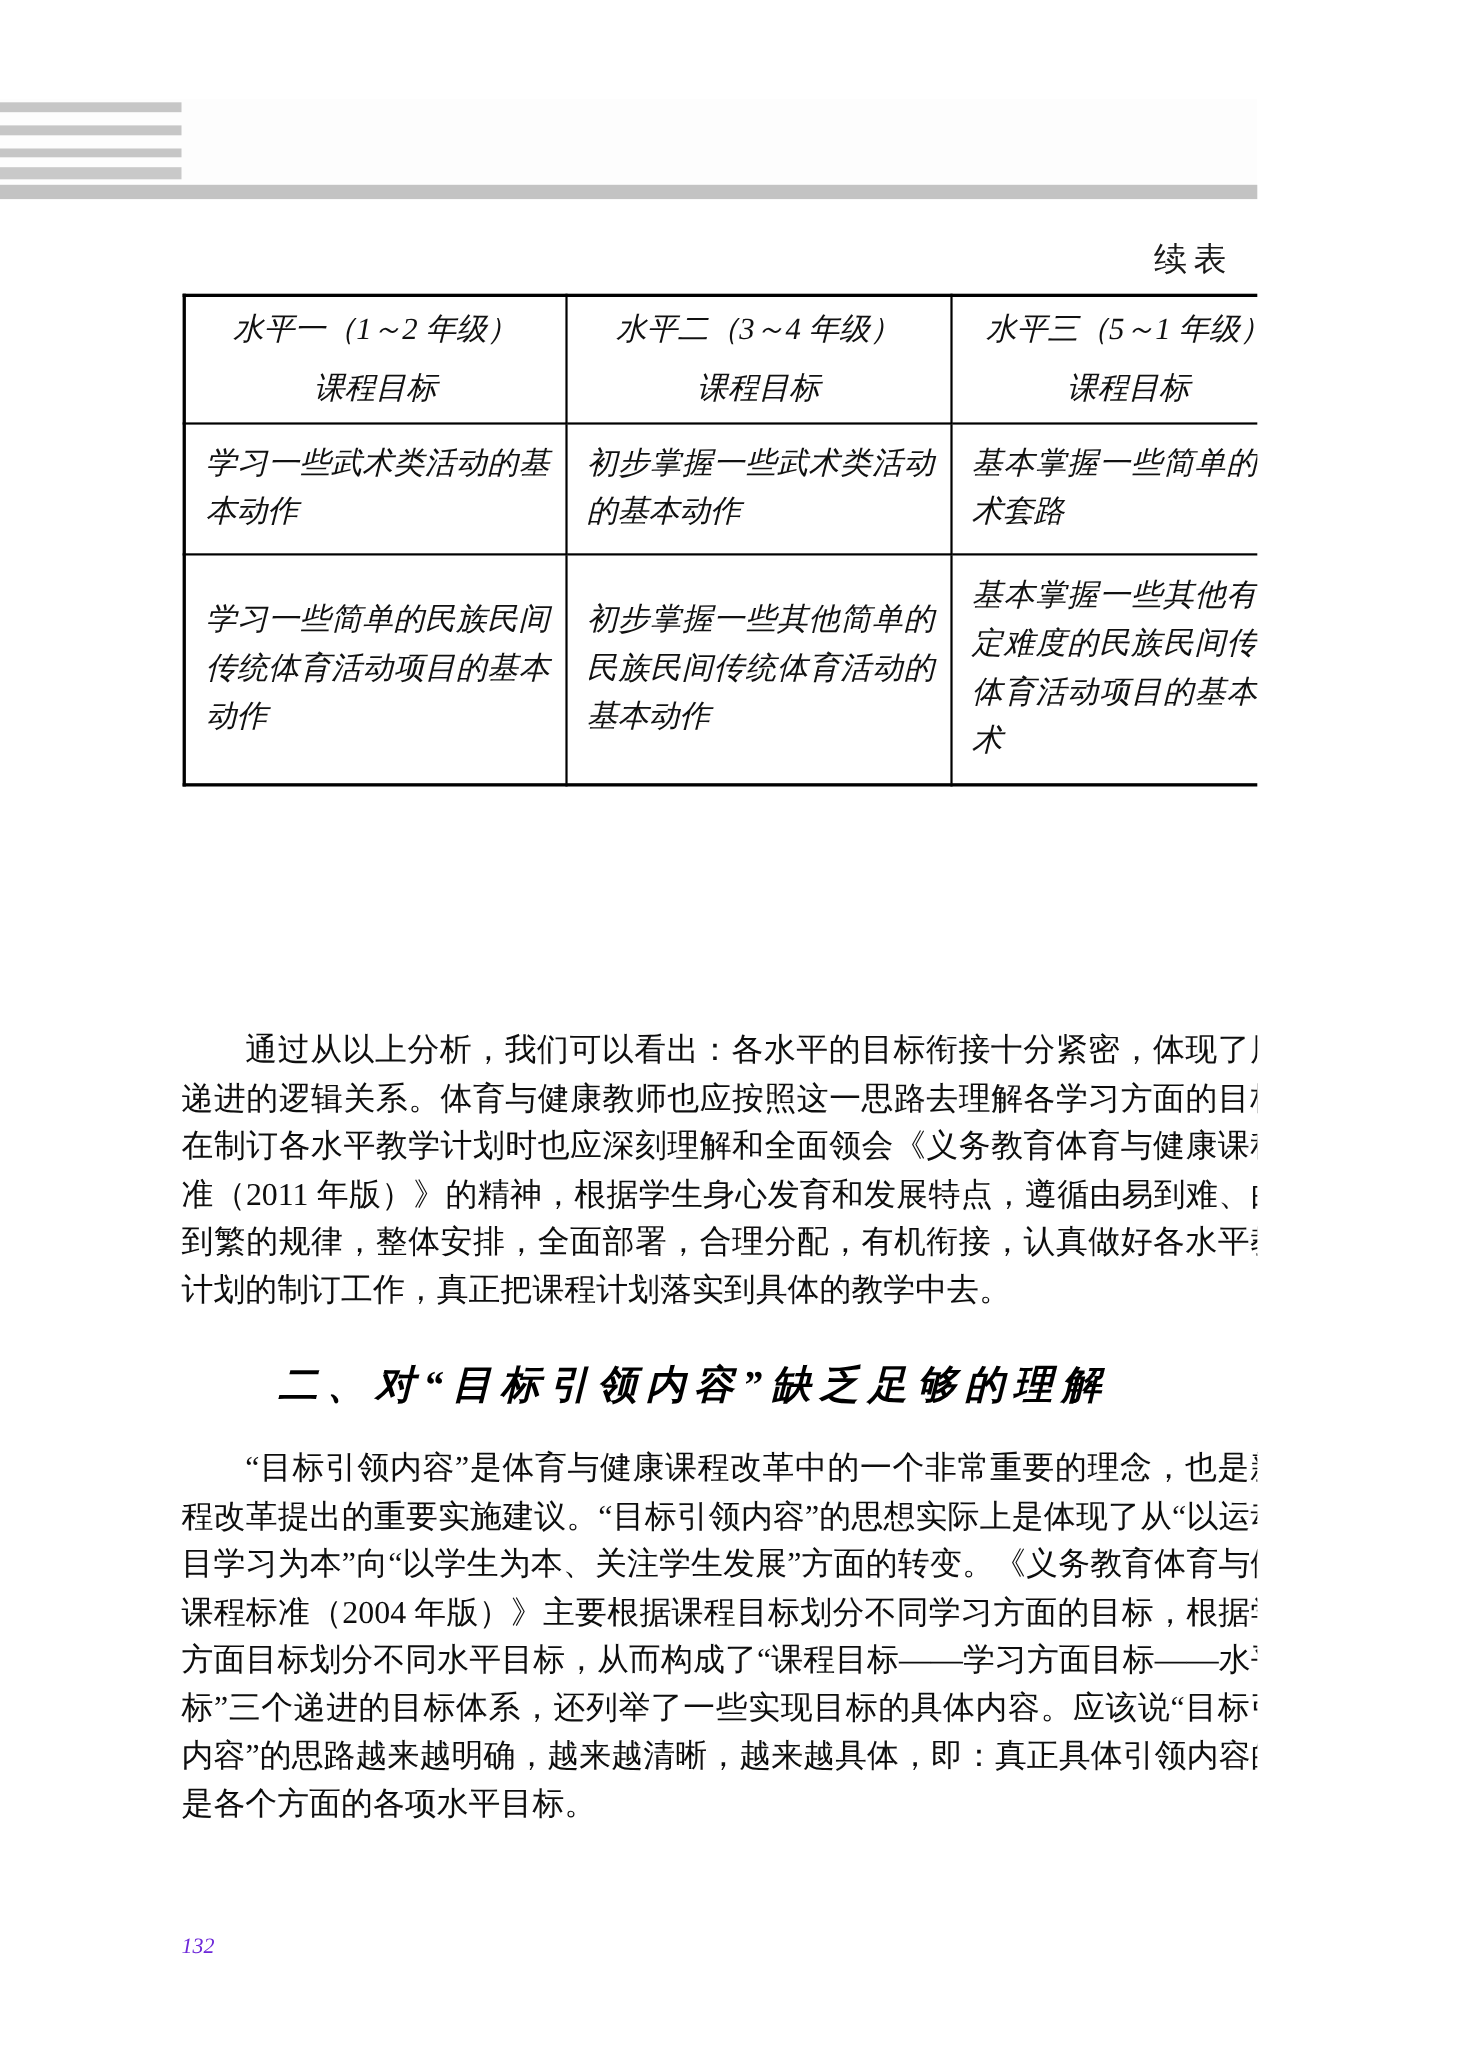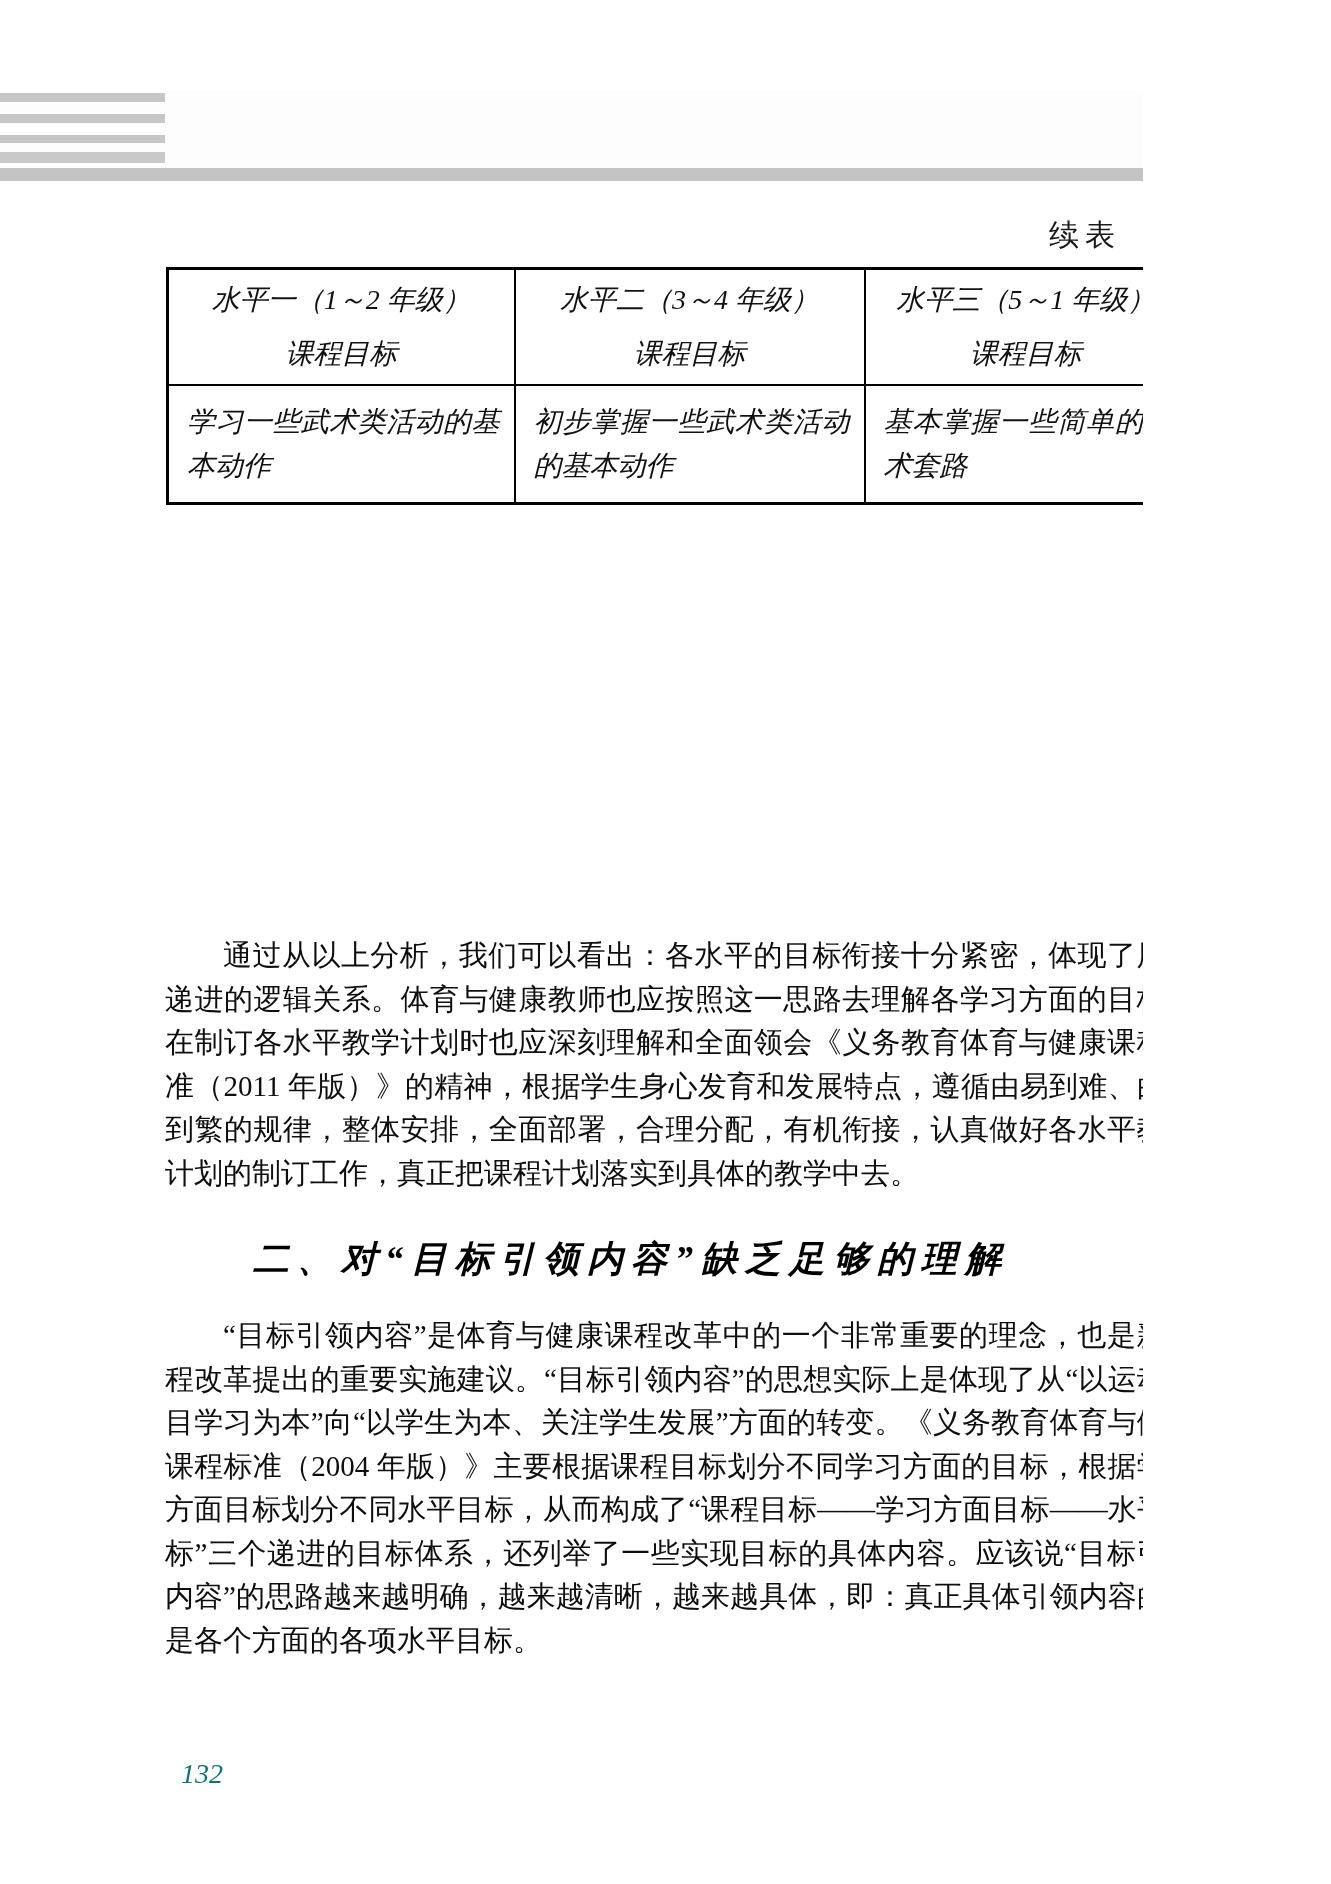"学习一些简单的民族民间传统体育活动项目的基本动作" tr.r3 { html: none -> <tr> <td>学习一些简单的民族民间传统体育活动项目的基本动作</td> <td>初步掌握一些其他简单的民族民间传统体育活动的基本动作</td> <td>基本掌握一些其他有一定难度的民族民间传统体育活动项目的基本技术</td> </tr> }
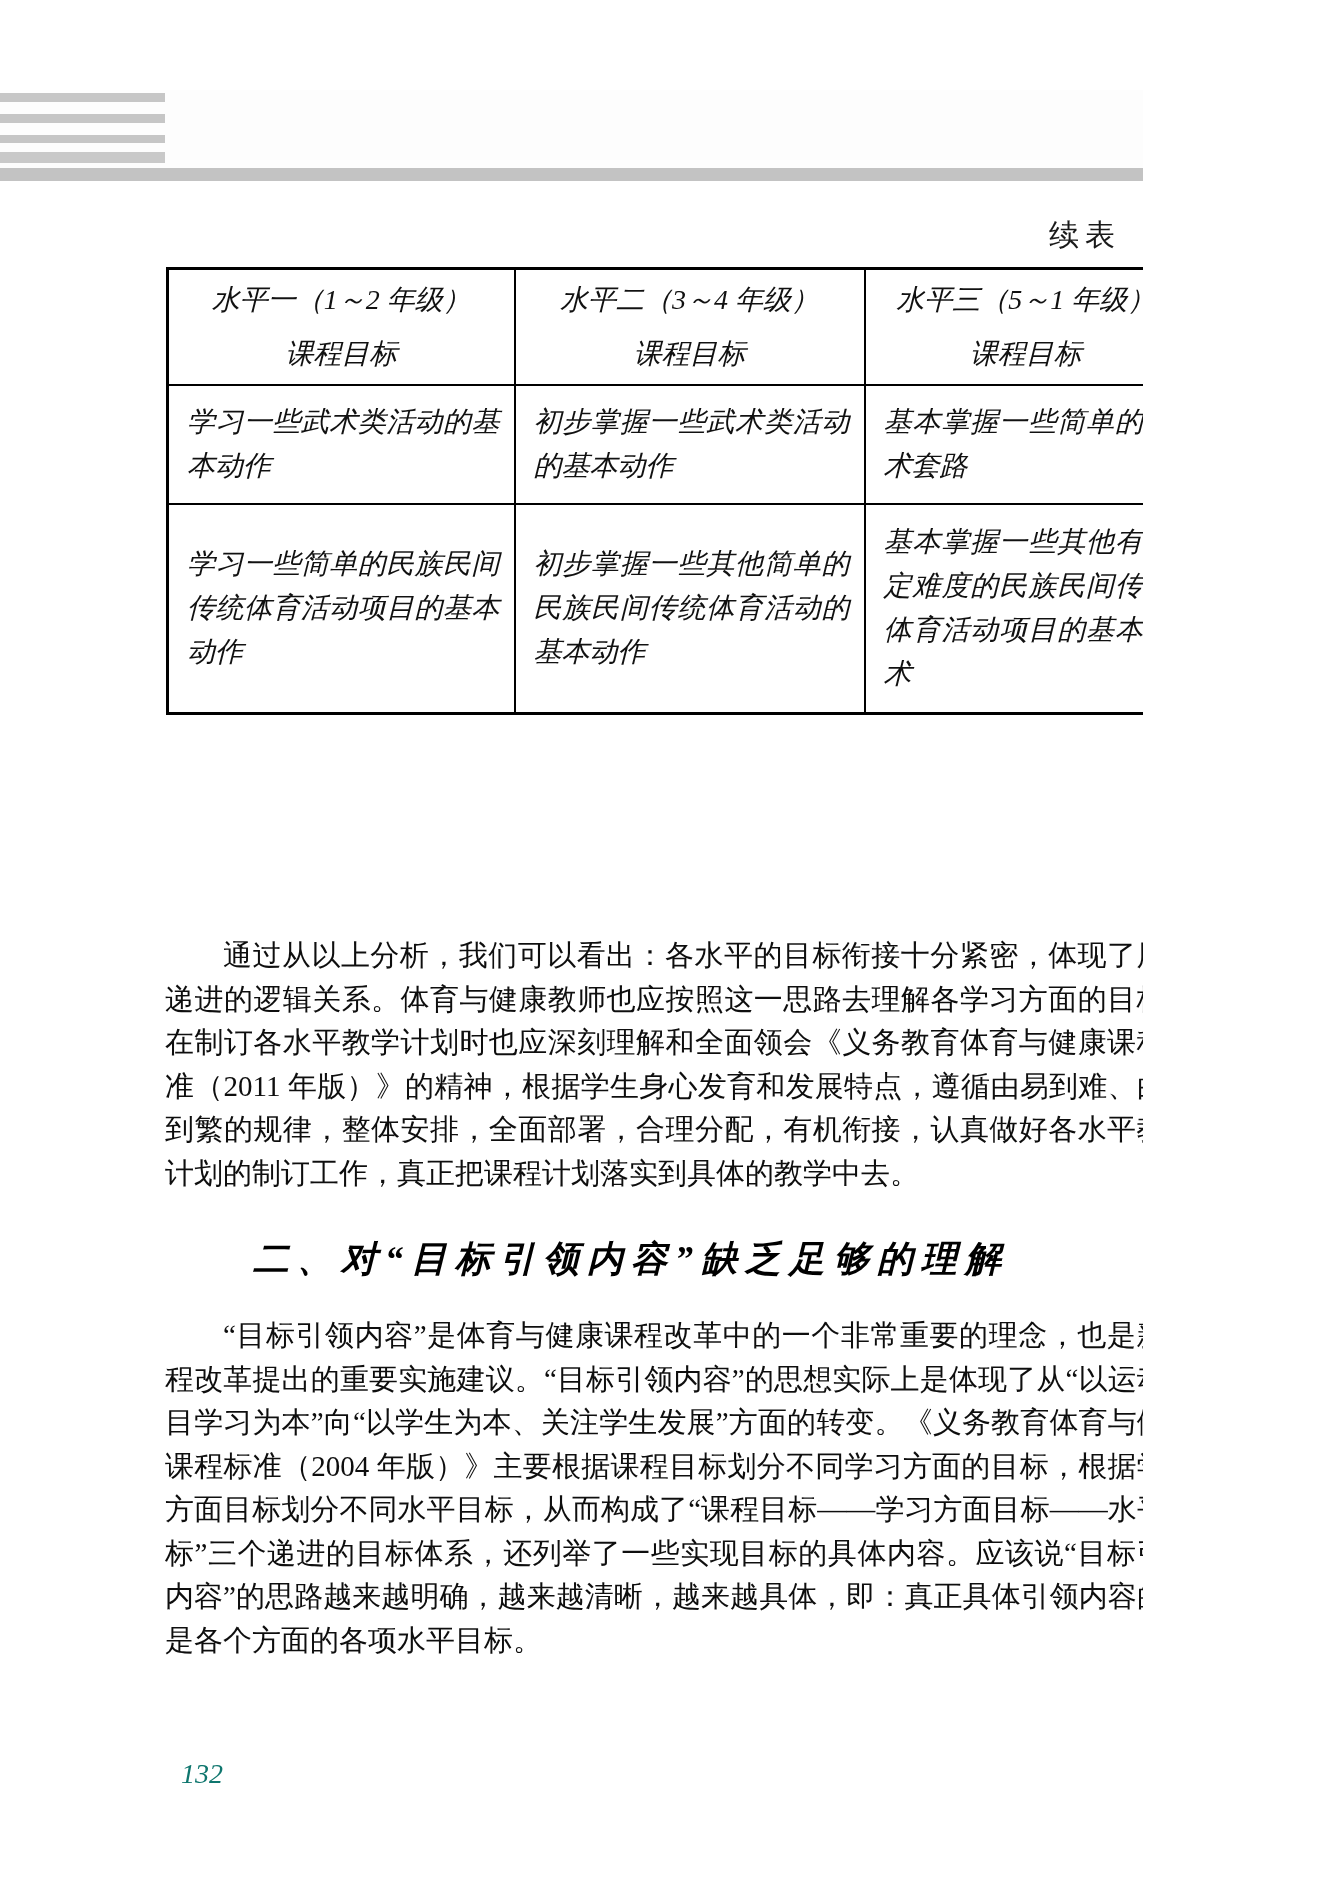"132" .page-number { color: #0f766e -> #6d28d9; font-size: 28px -> 20px; left: 181px -> 165px }
